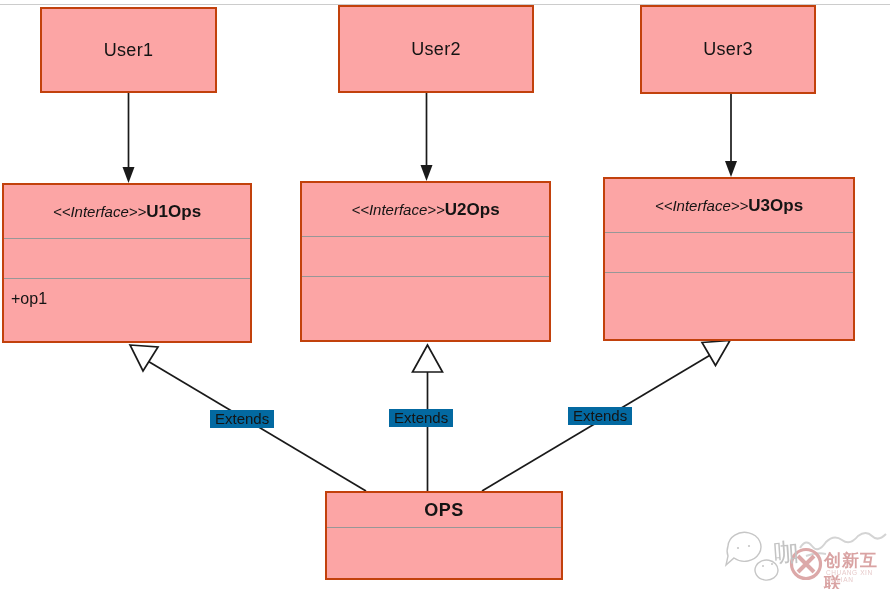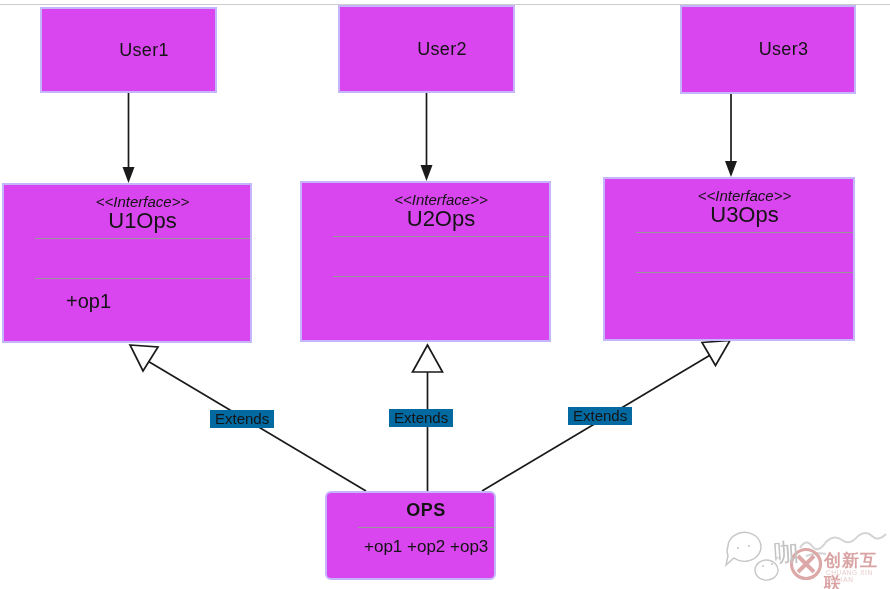"User1" .box { background: #d946ef -> #fca5a5; border: 2px solid #c4b5fd -> 2px solid #c2410c; padding-left: 31px -> none }
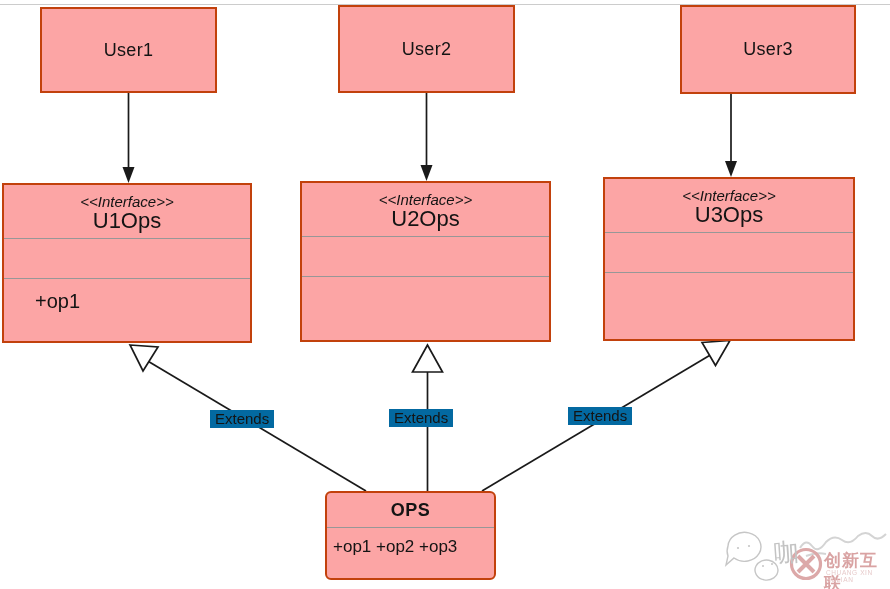"User2" #actor2 { width: 177px -> 196px }
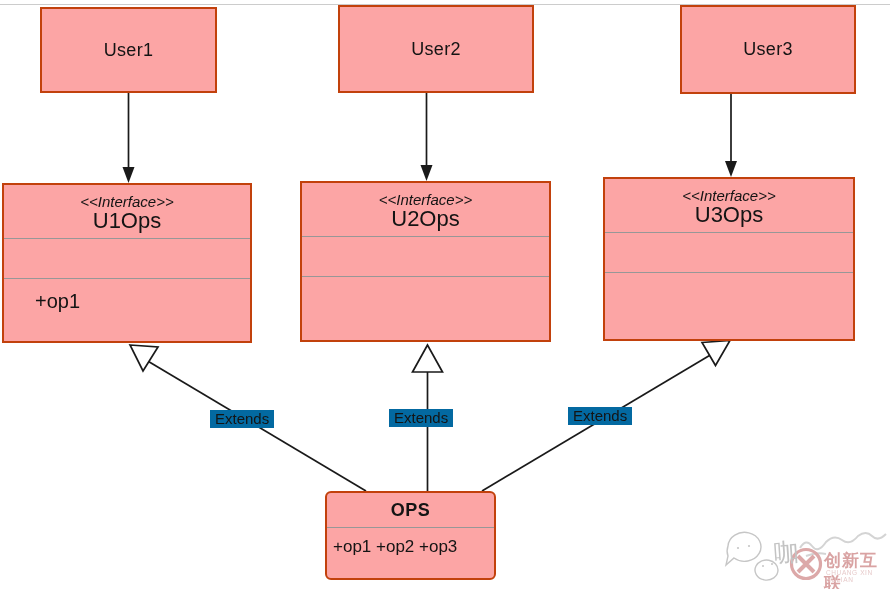"User3" #actor3 { left: 680px -> 640px }
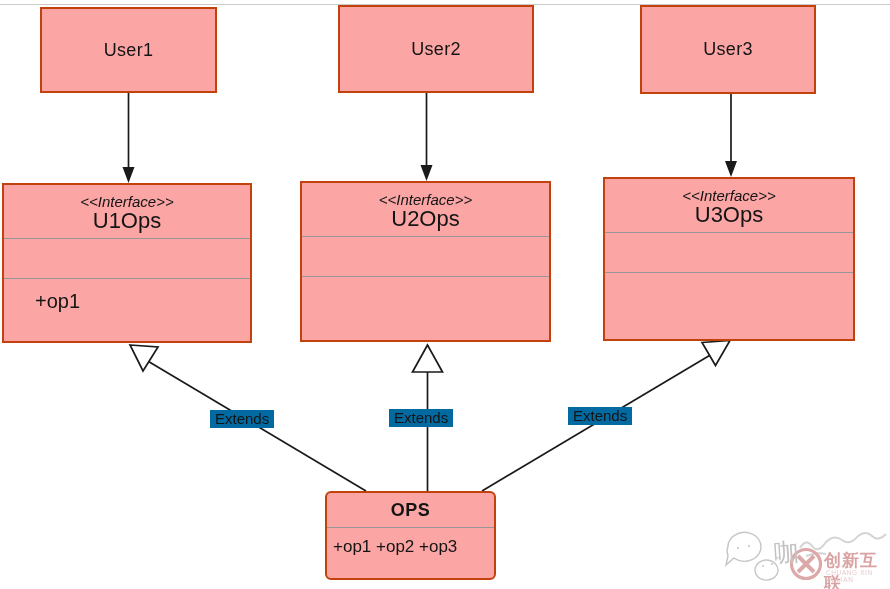"<<Interface>>" .iface .head { flex-direction: column -> row }
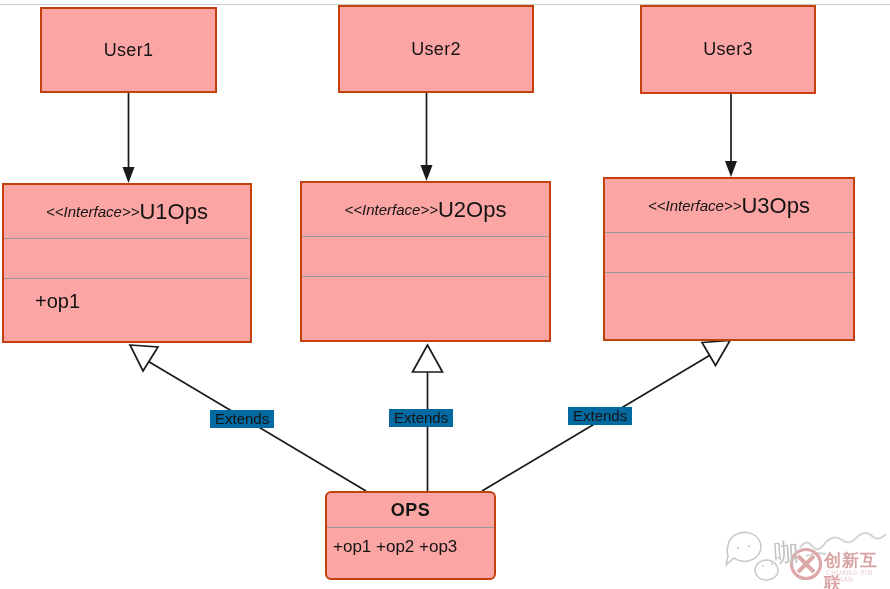"U1Ops" .iface .iname { font-size: 22px -> 17px; font-weight: normal -> bold }
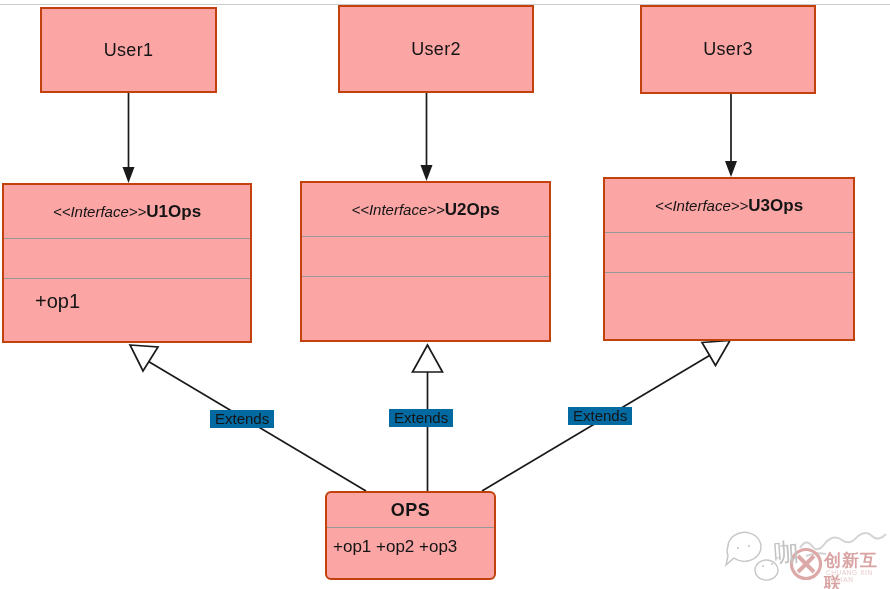"+op1" .iface .ops { font-size: 20px -> 16px; margin-left: 24px -> none }
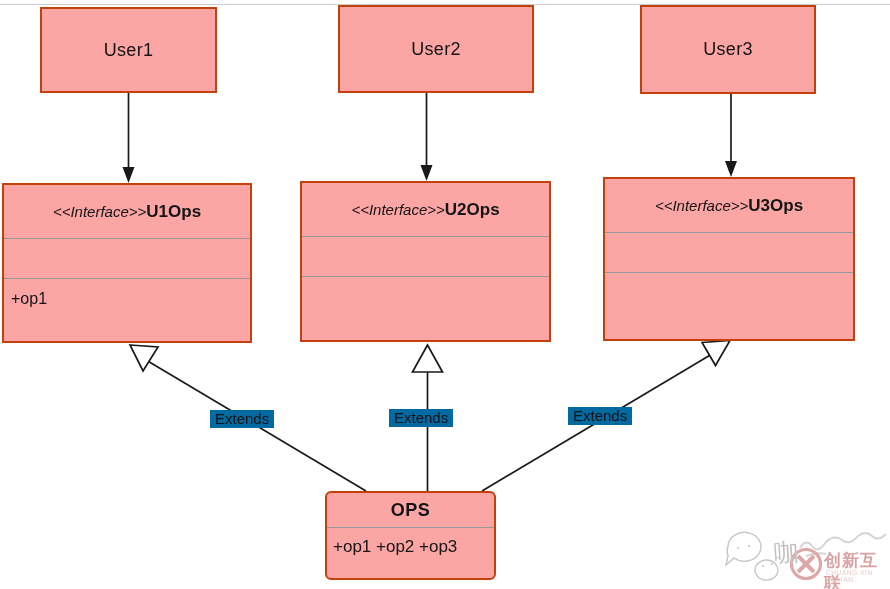"OPS" #opsbox { border-radius: 6px -> none; width: 171px -> 238px }
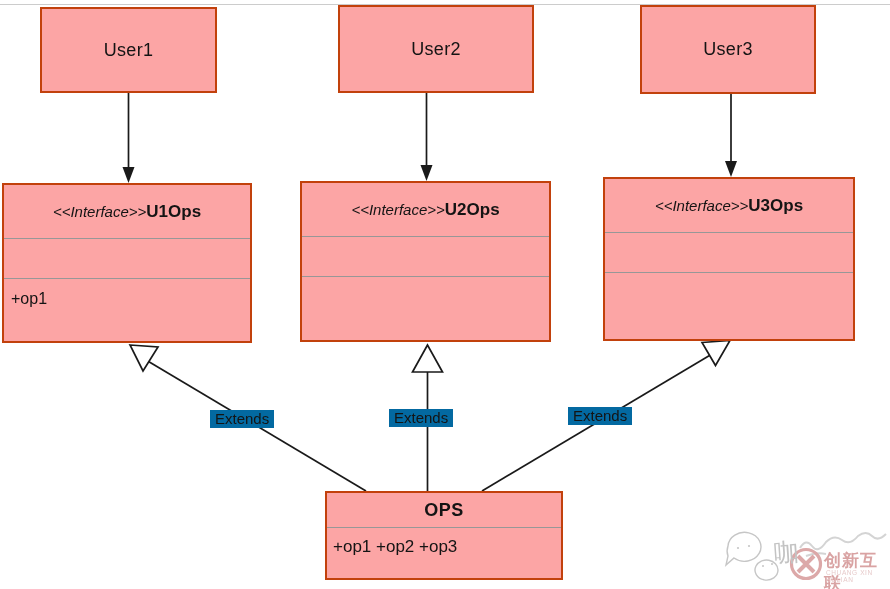"+op1 +op2 +op3" div.body { html: <div>+op1 +op2 +op3</div> -> none }
